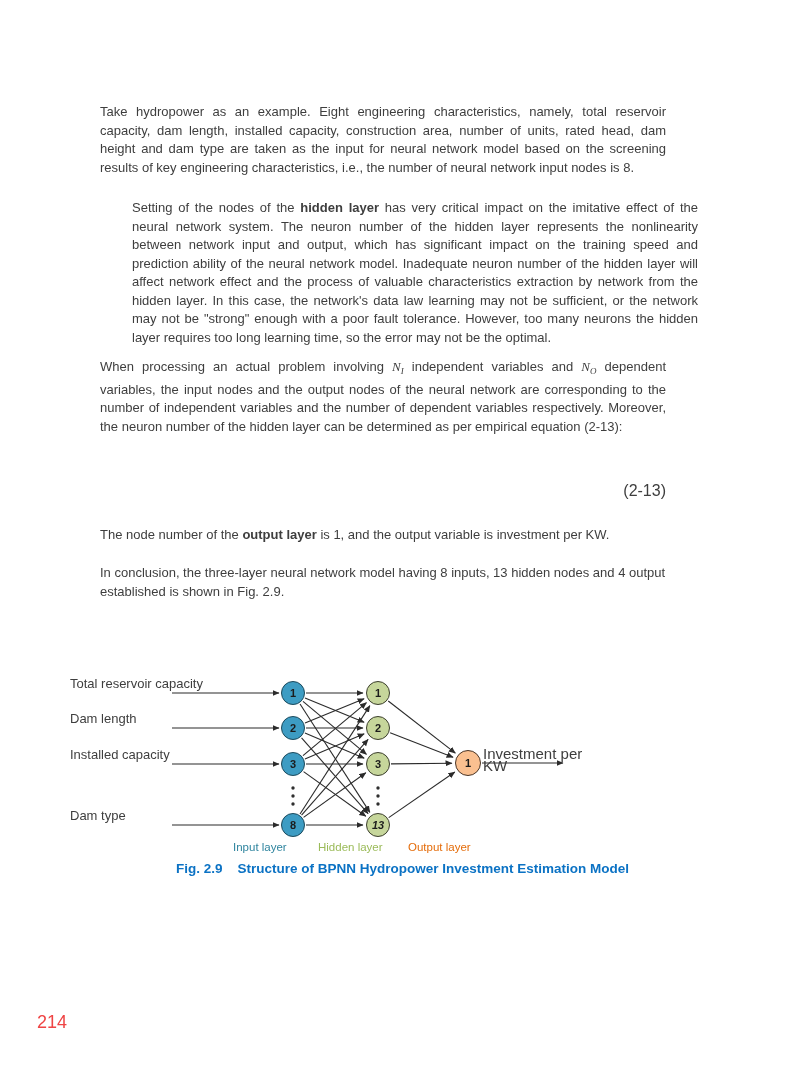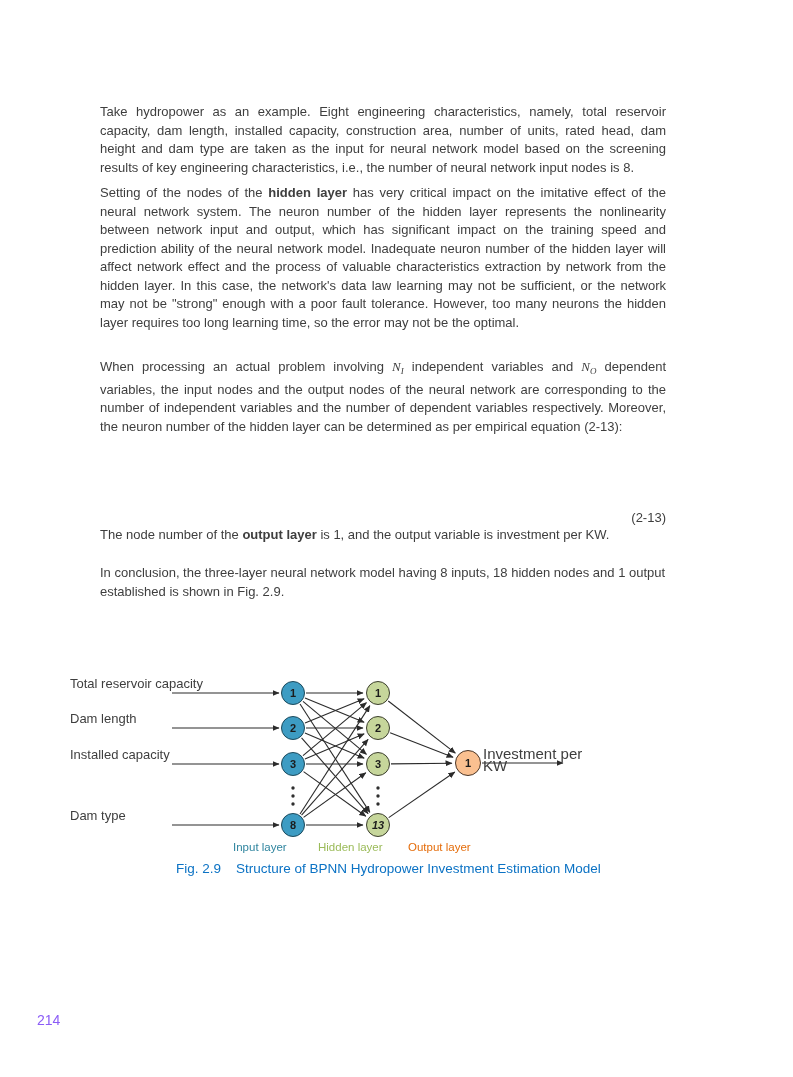"Setting of the nodes of" div.para { margin-left: none -> 32px; top: 184px -> 199px }
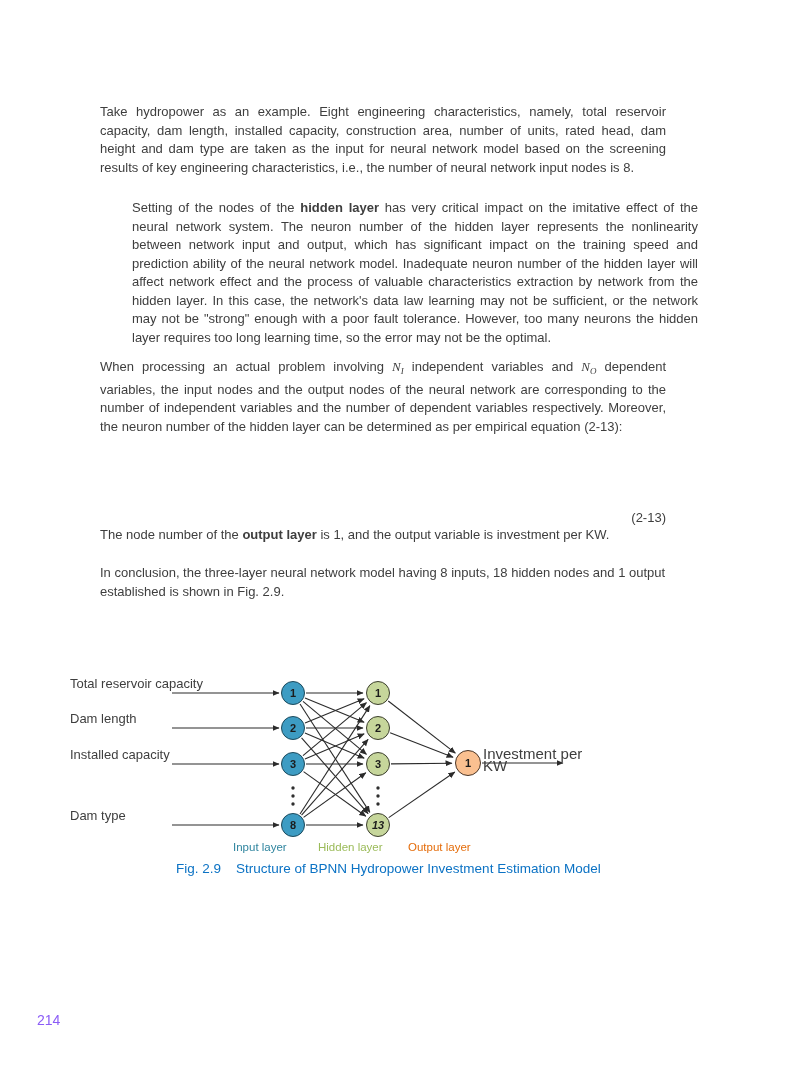"(2-13)" .eq-number { font-size: 13px -> 16px; margin-top: 28px -> none }
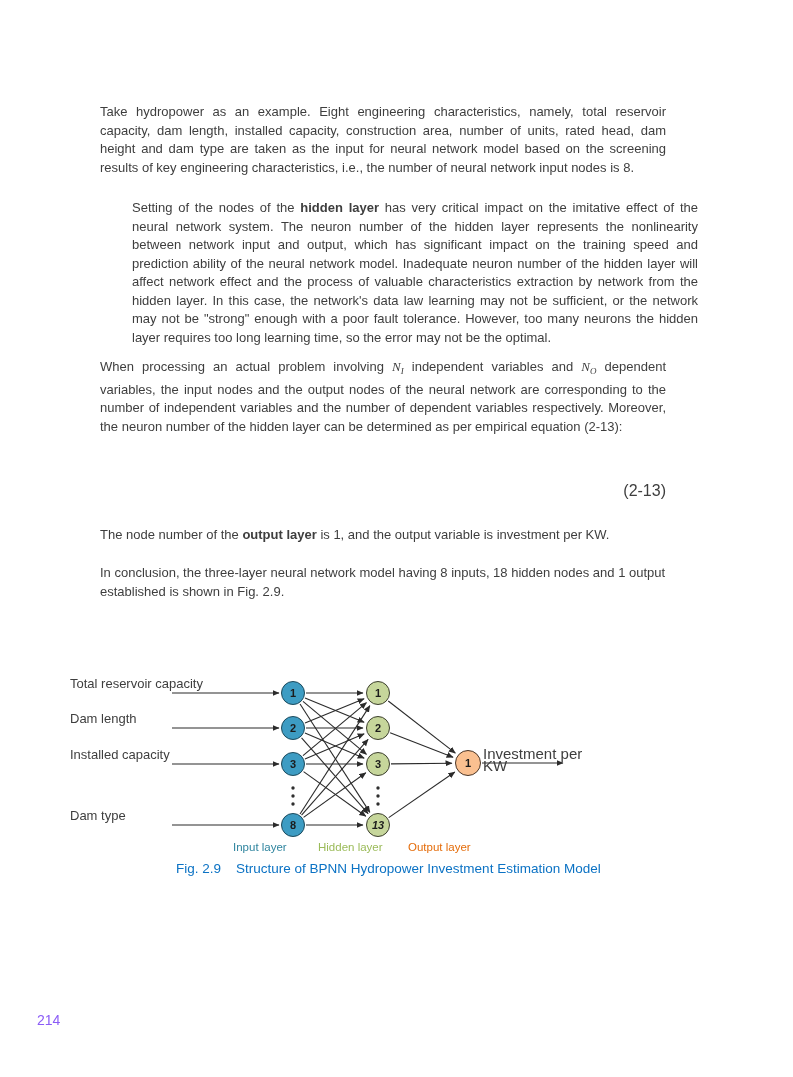"In conclusion, the three-layer neural" span { text: 18 hidden nodes and 1 -> 13 hidden nodes and 4 }
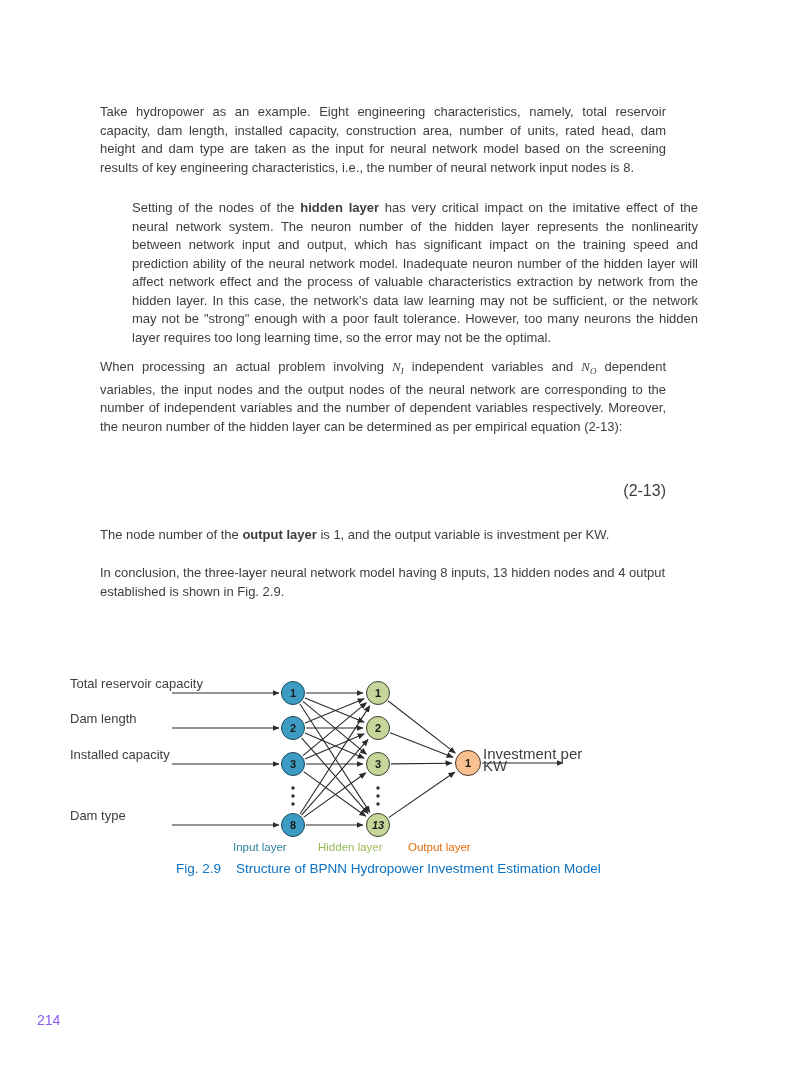"Fig. 2.9 Structure of BPNN" .caption { font-weight: 400 -> 700 }
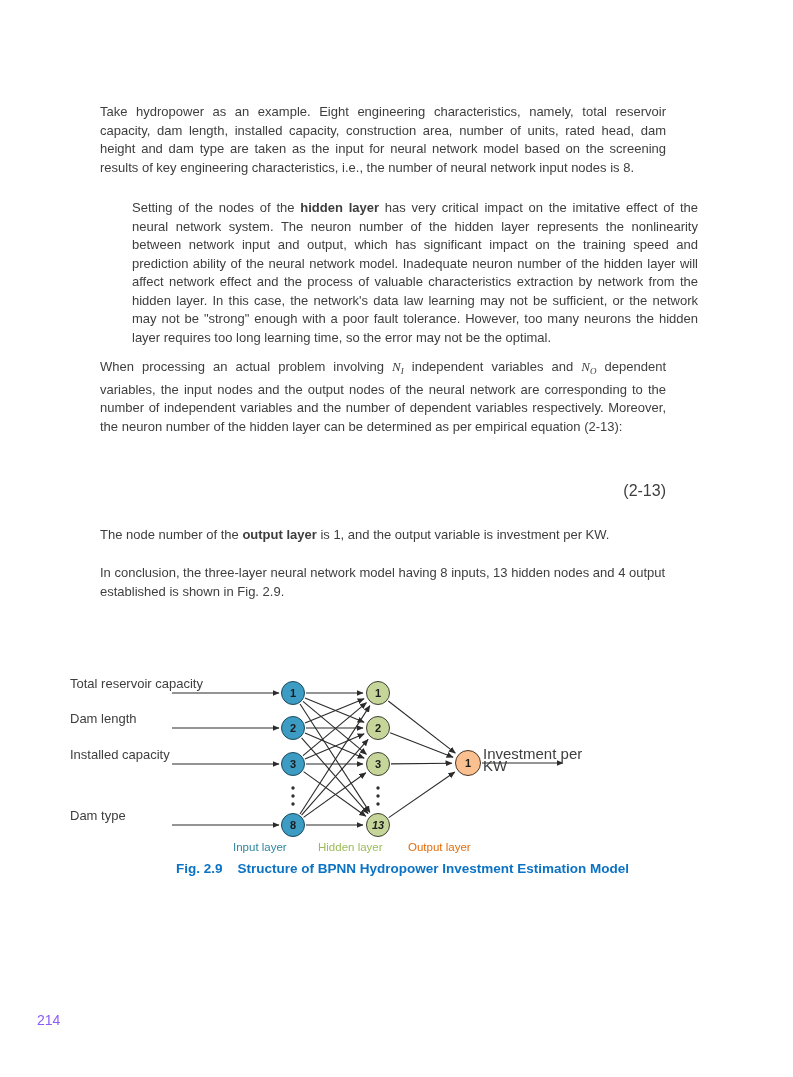"214" .pagenum { color: #8b5cf6 -> #ef4444; font-size: 14px -> 18px }
